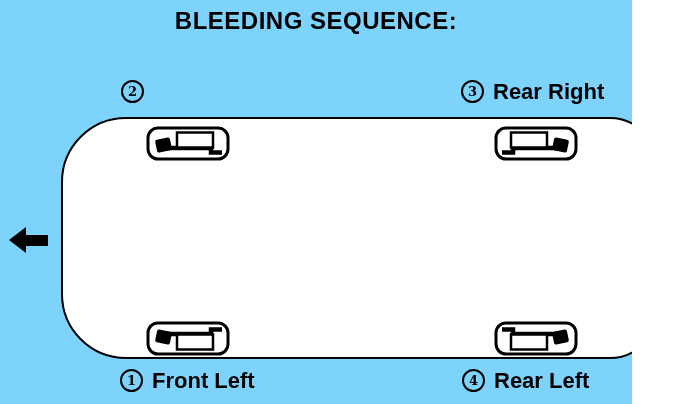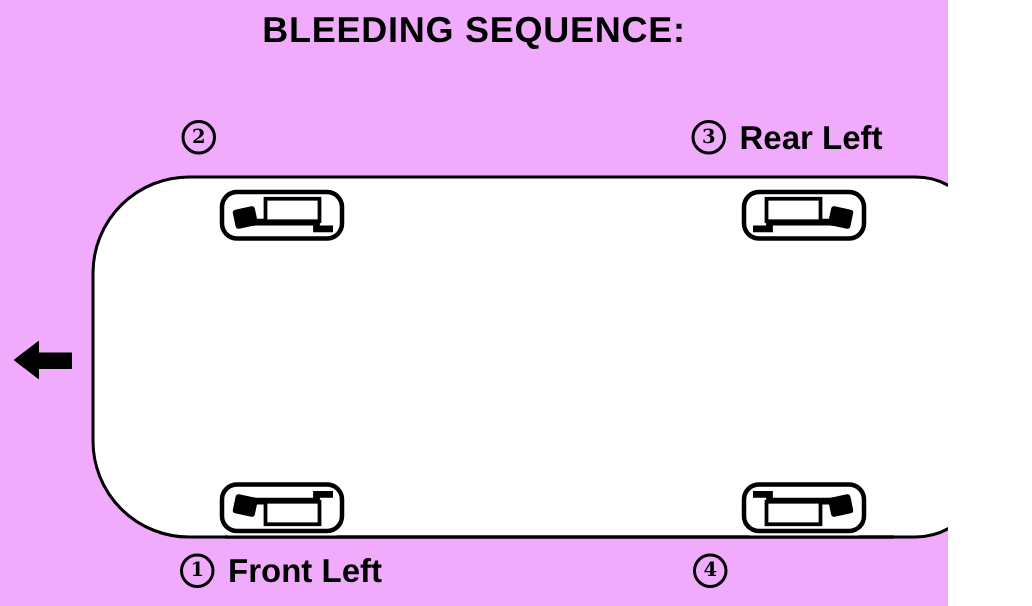"BLEEDING SEQUENCE:" .stage { background: #f0abfc -> #7dd3fc }
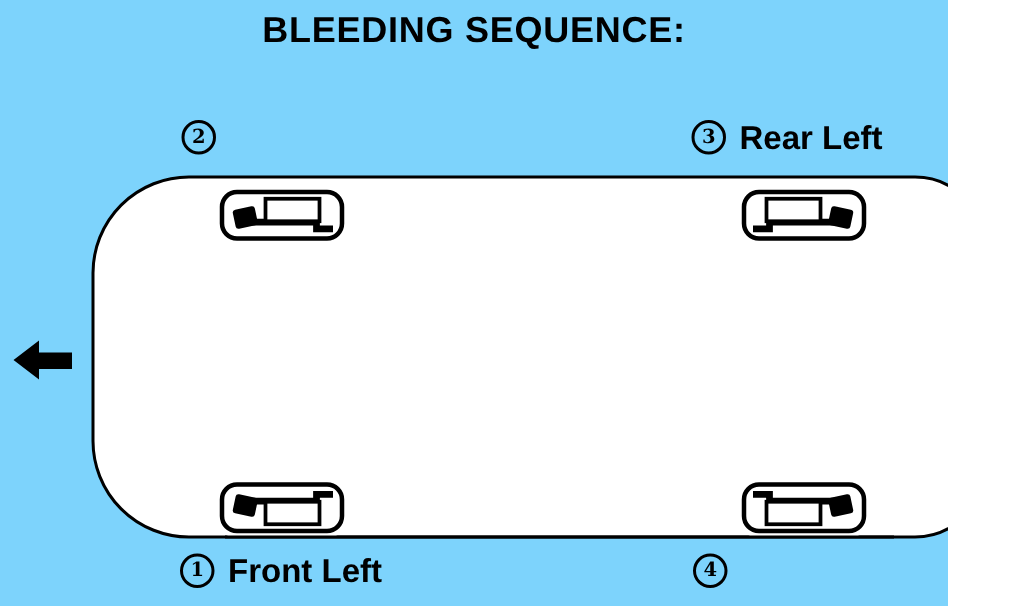"Rear Left" span { text: Left -> Right }
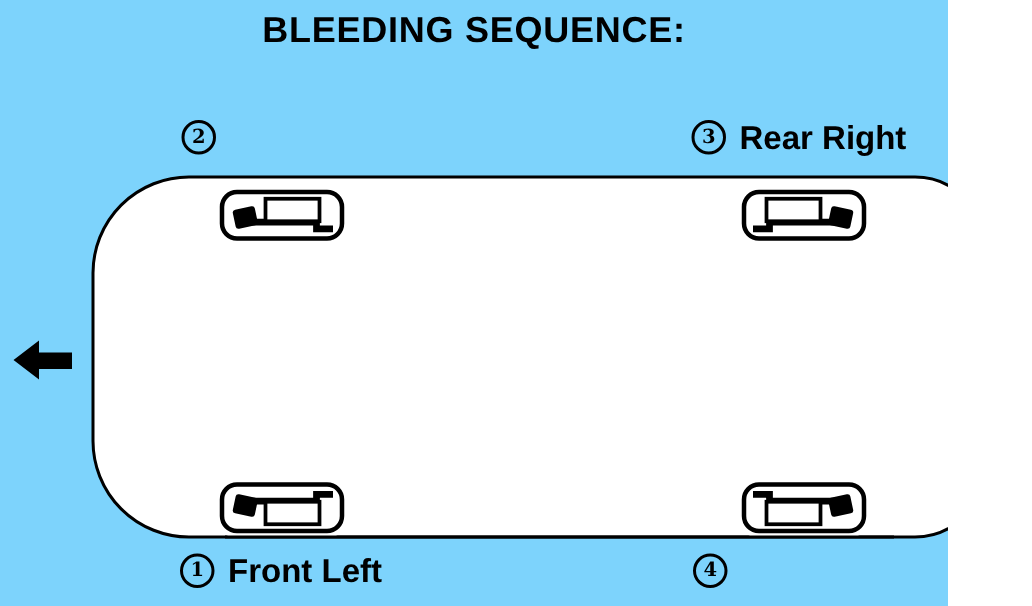"Rear Left" span { html: none -> <span>Rear Left</span> }
